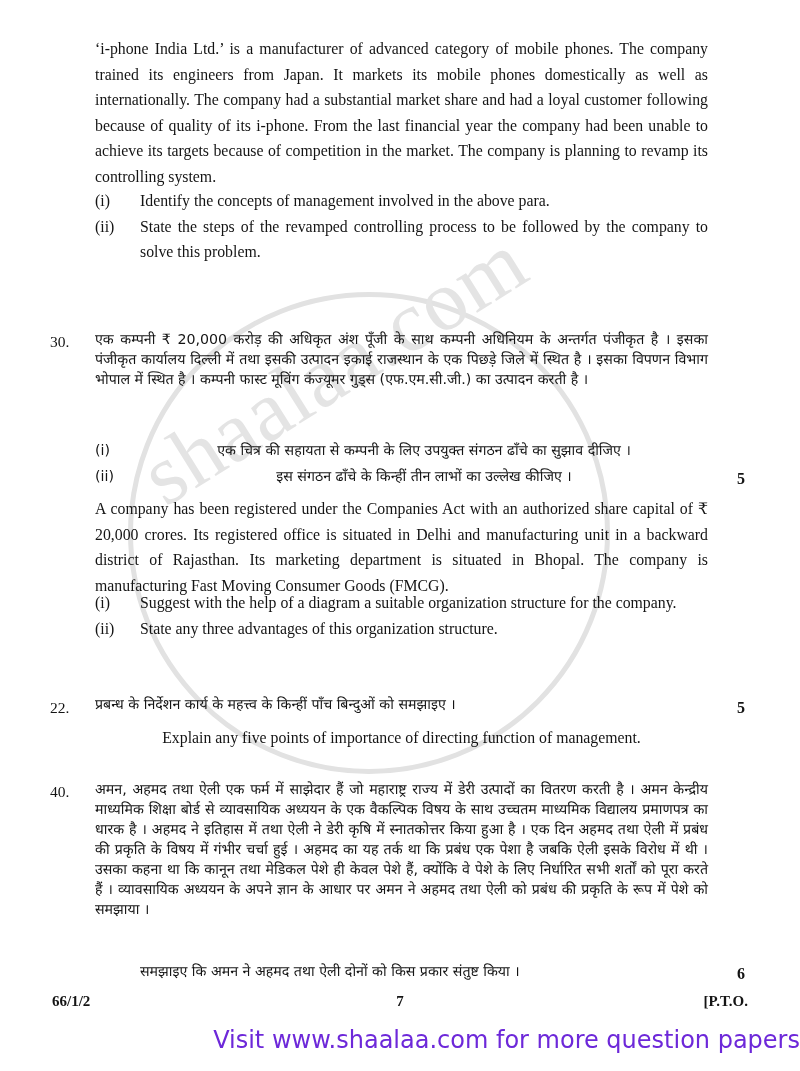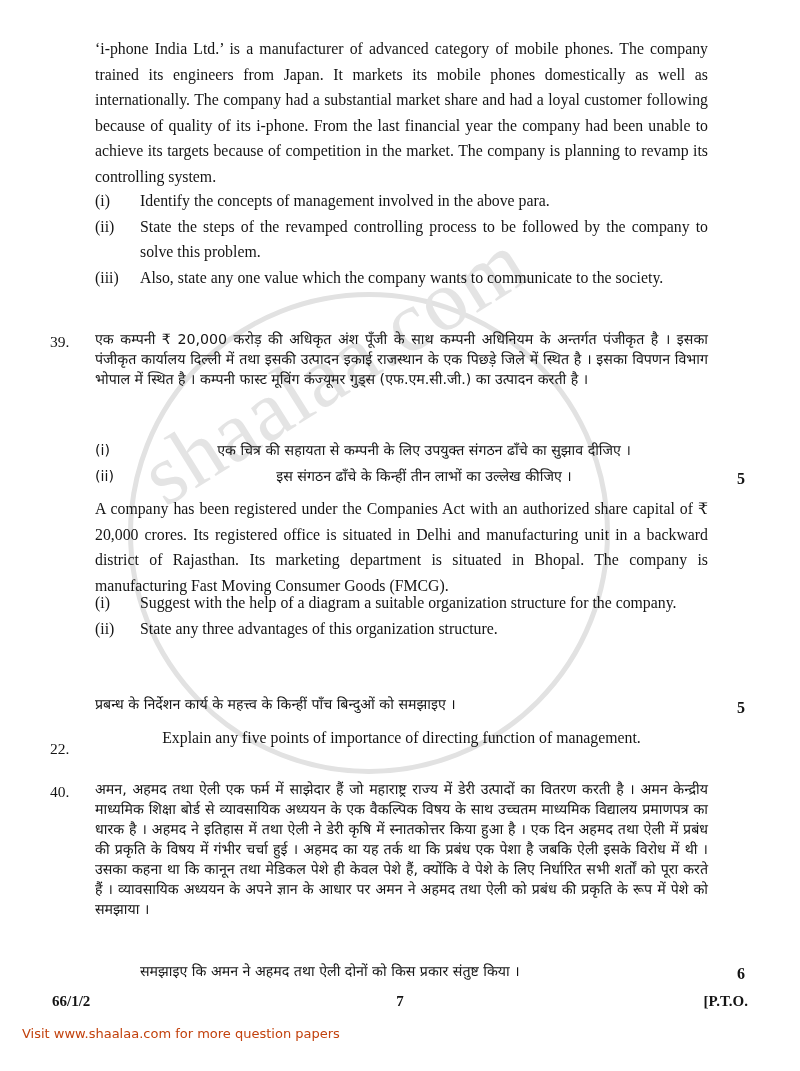"(iii)" li.sub { html: <li> <span>(iii)</span> <div>Also, state any one value which the company wants to communicate to the society.</div> </li> -> none }
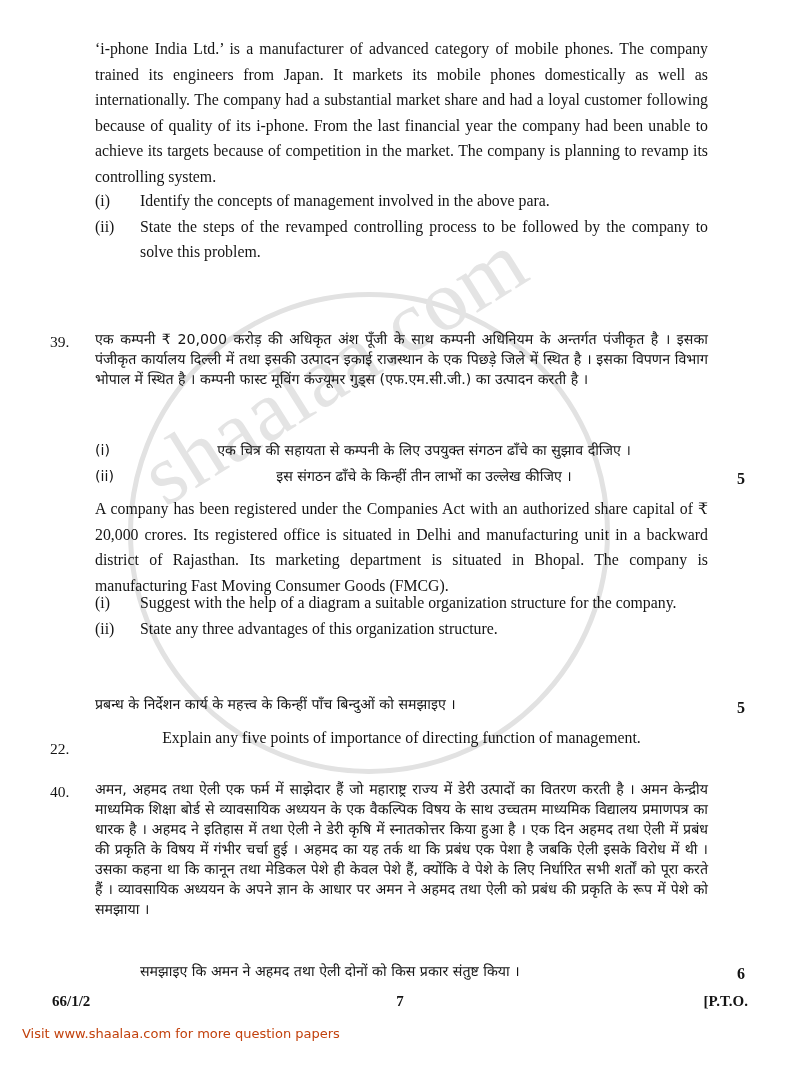"39." div.qnum { text: 39 -> 30 }
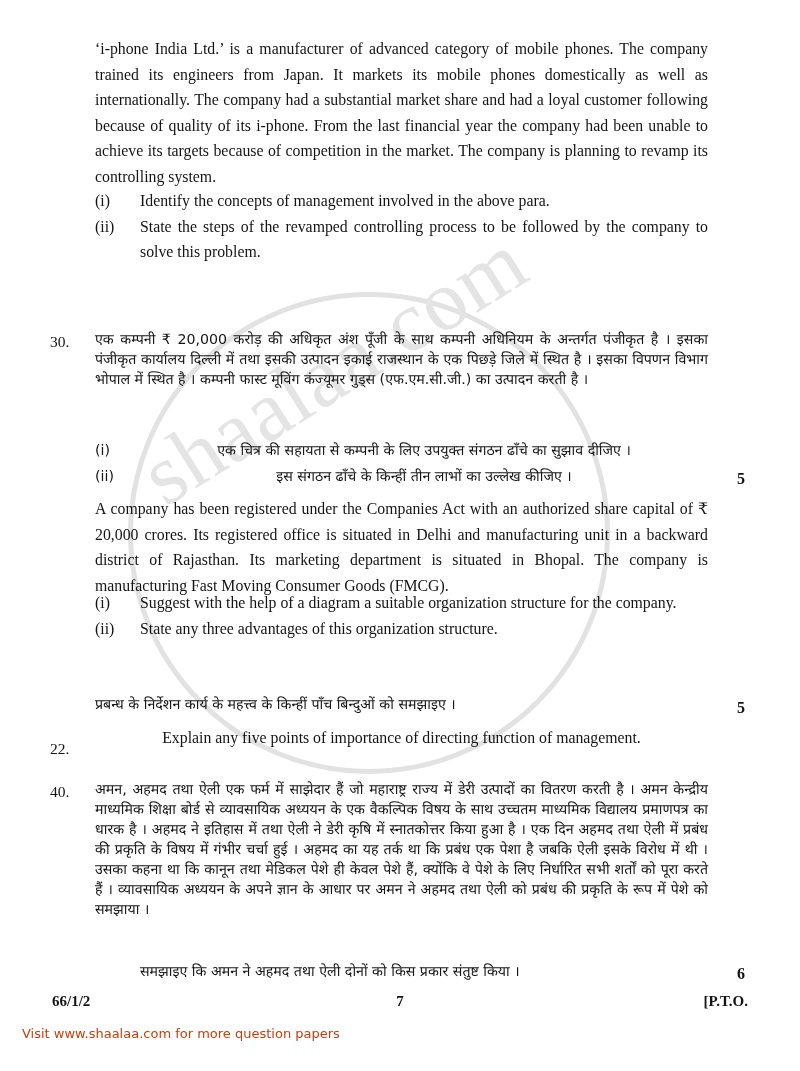"22." div.qnum { top: 736px -> 695px }
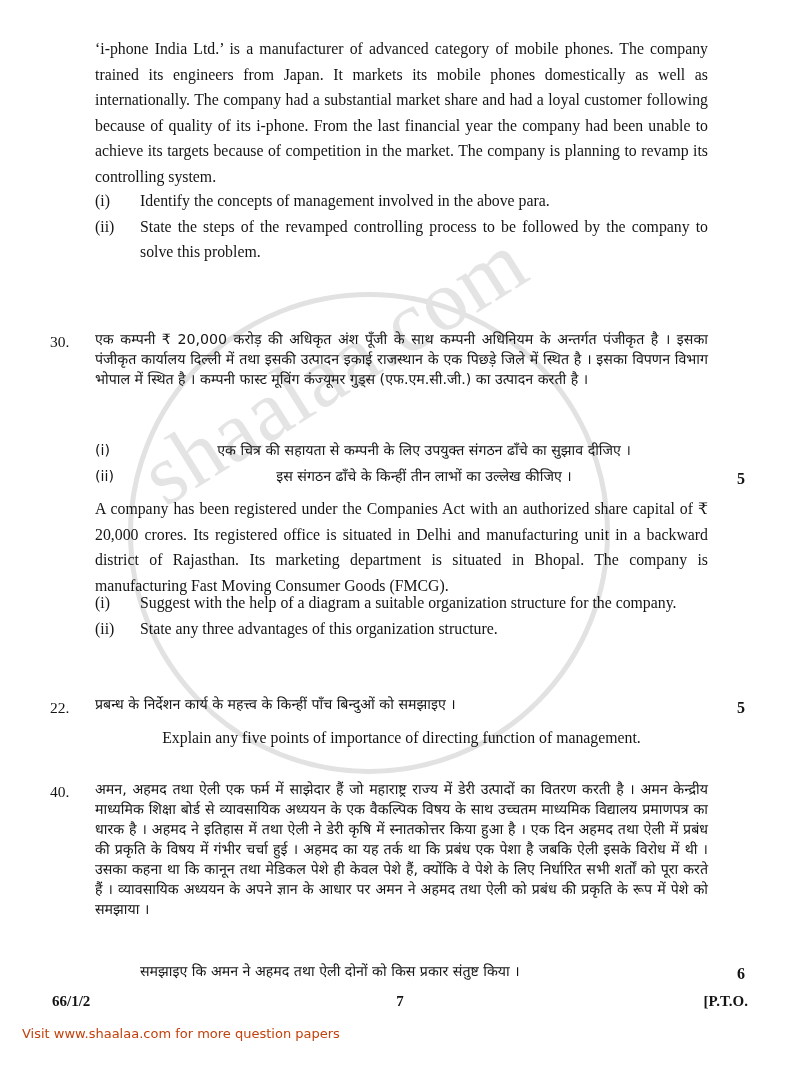"Visit www.shaalaa.com for more question" #banner .banner-text { color: #c2410c -> #6d28d9; font-size: 13px -> 24px; text-align: none -> right }
